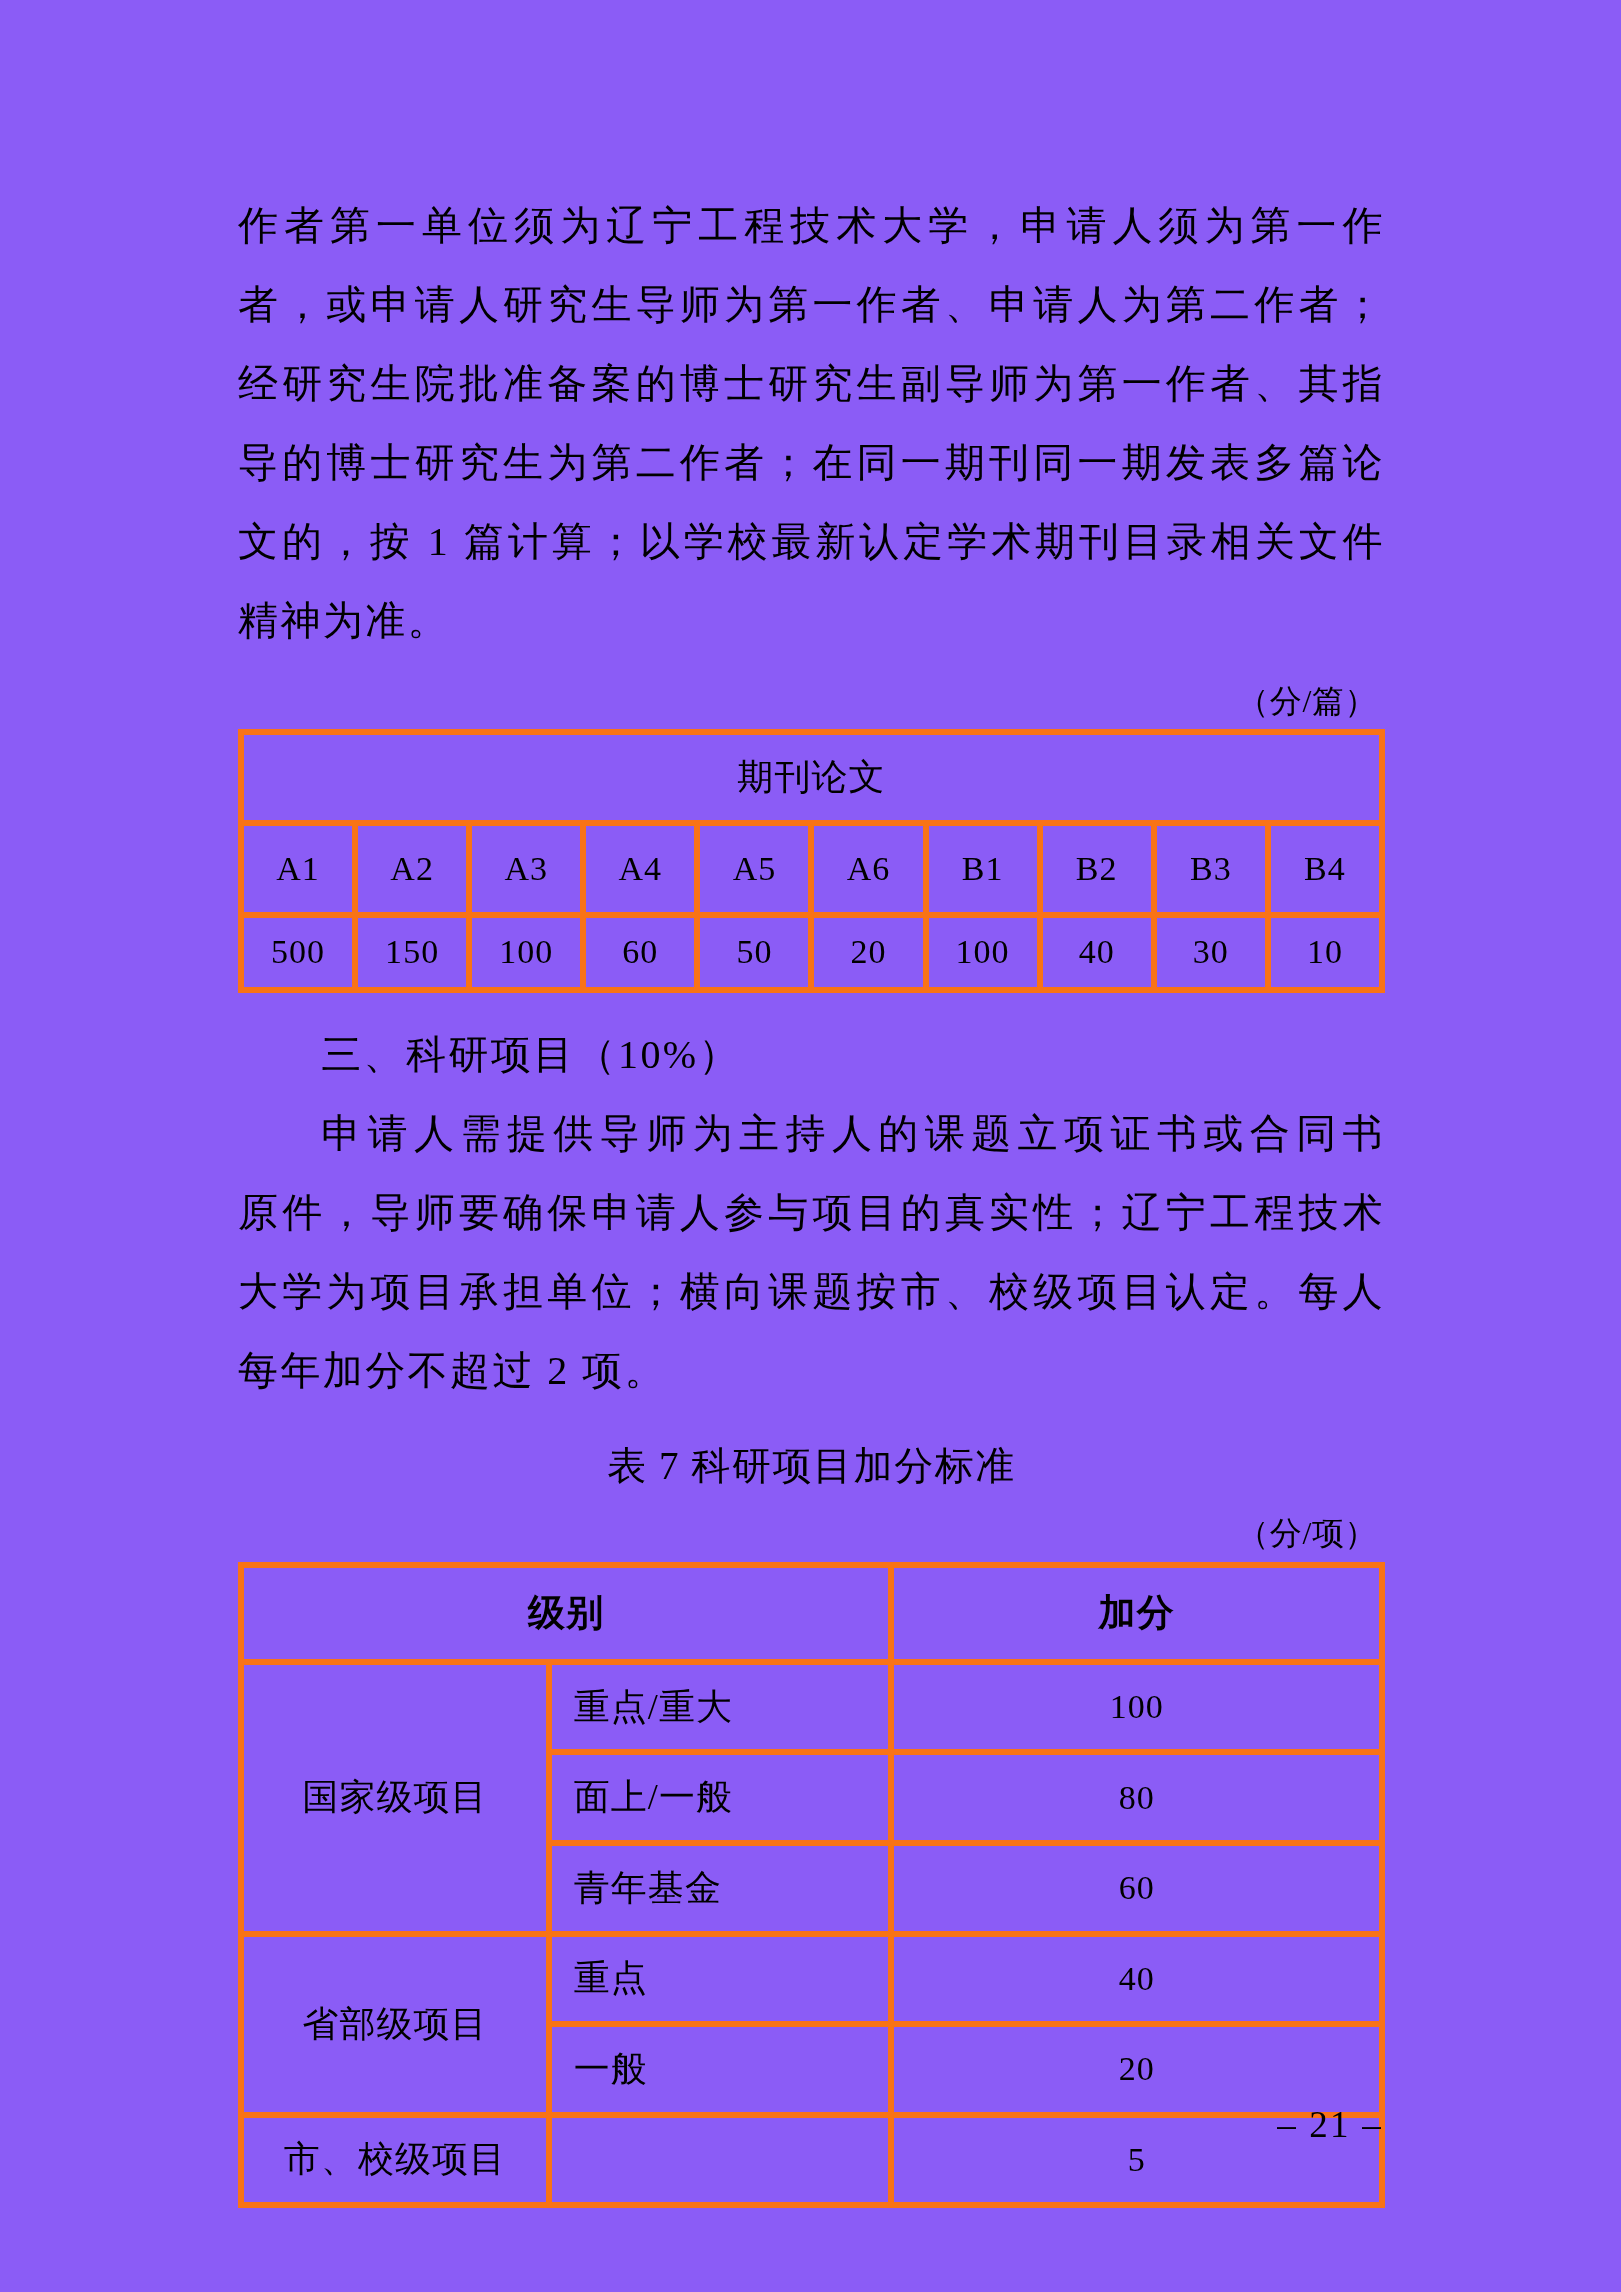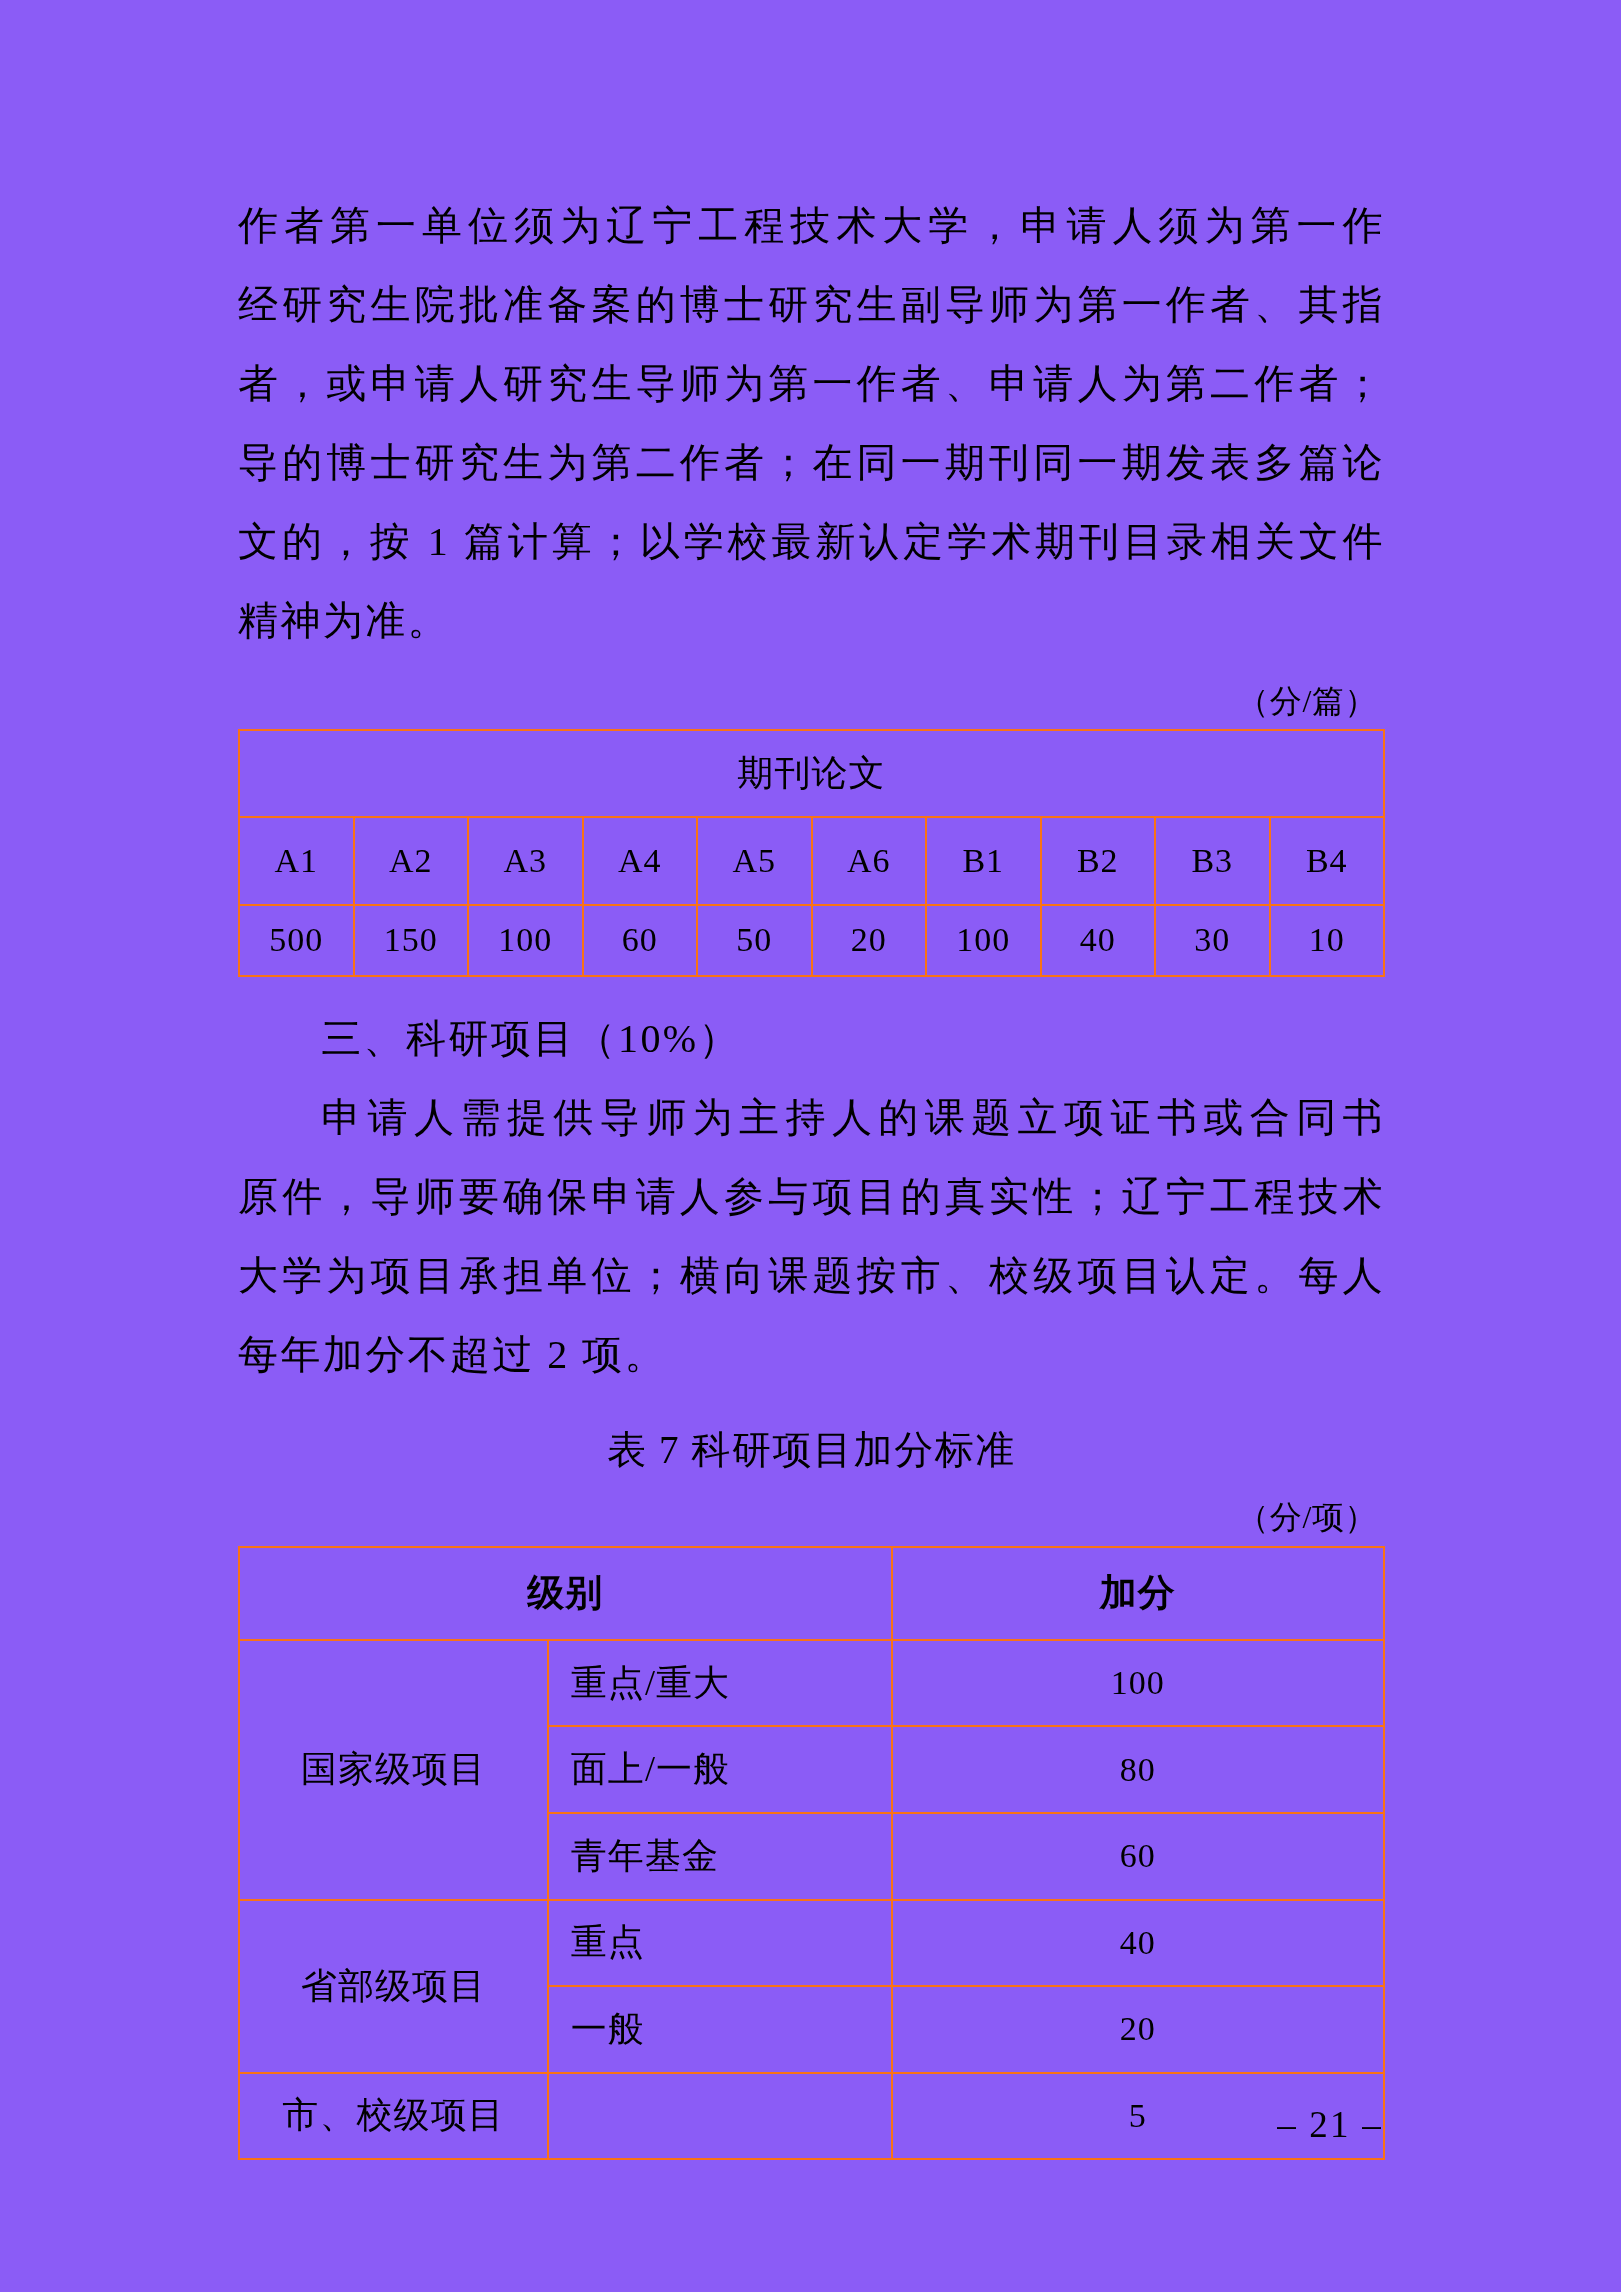"经研究生院批准备案的博士研究生副导师为第一作者、其指" span.ln { order: before "者，或申请人研究生导师为第一作者、申请人为第二作者；" -> after "者，或申请人研究生导师为第一作者、申请人为第二作者；" }
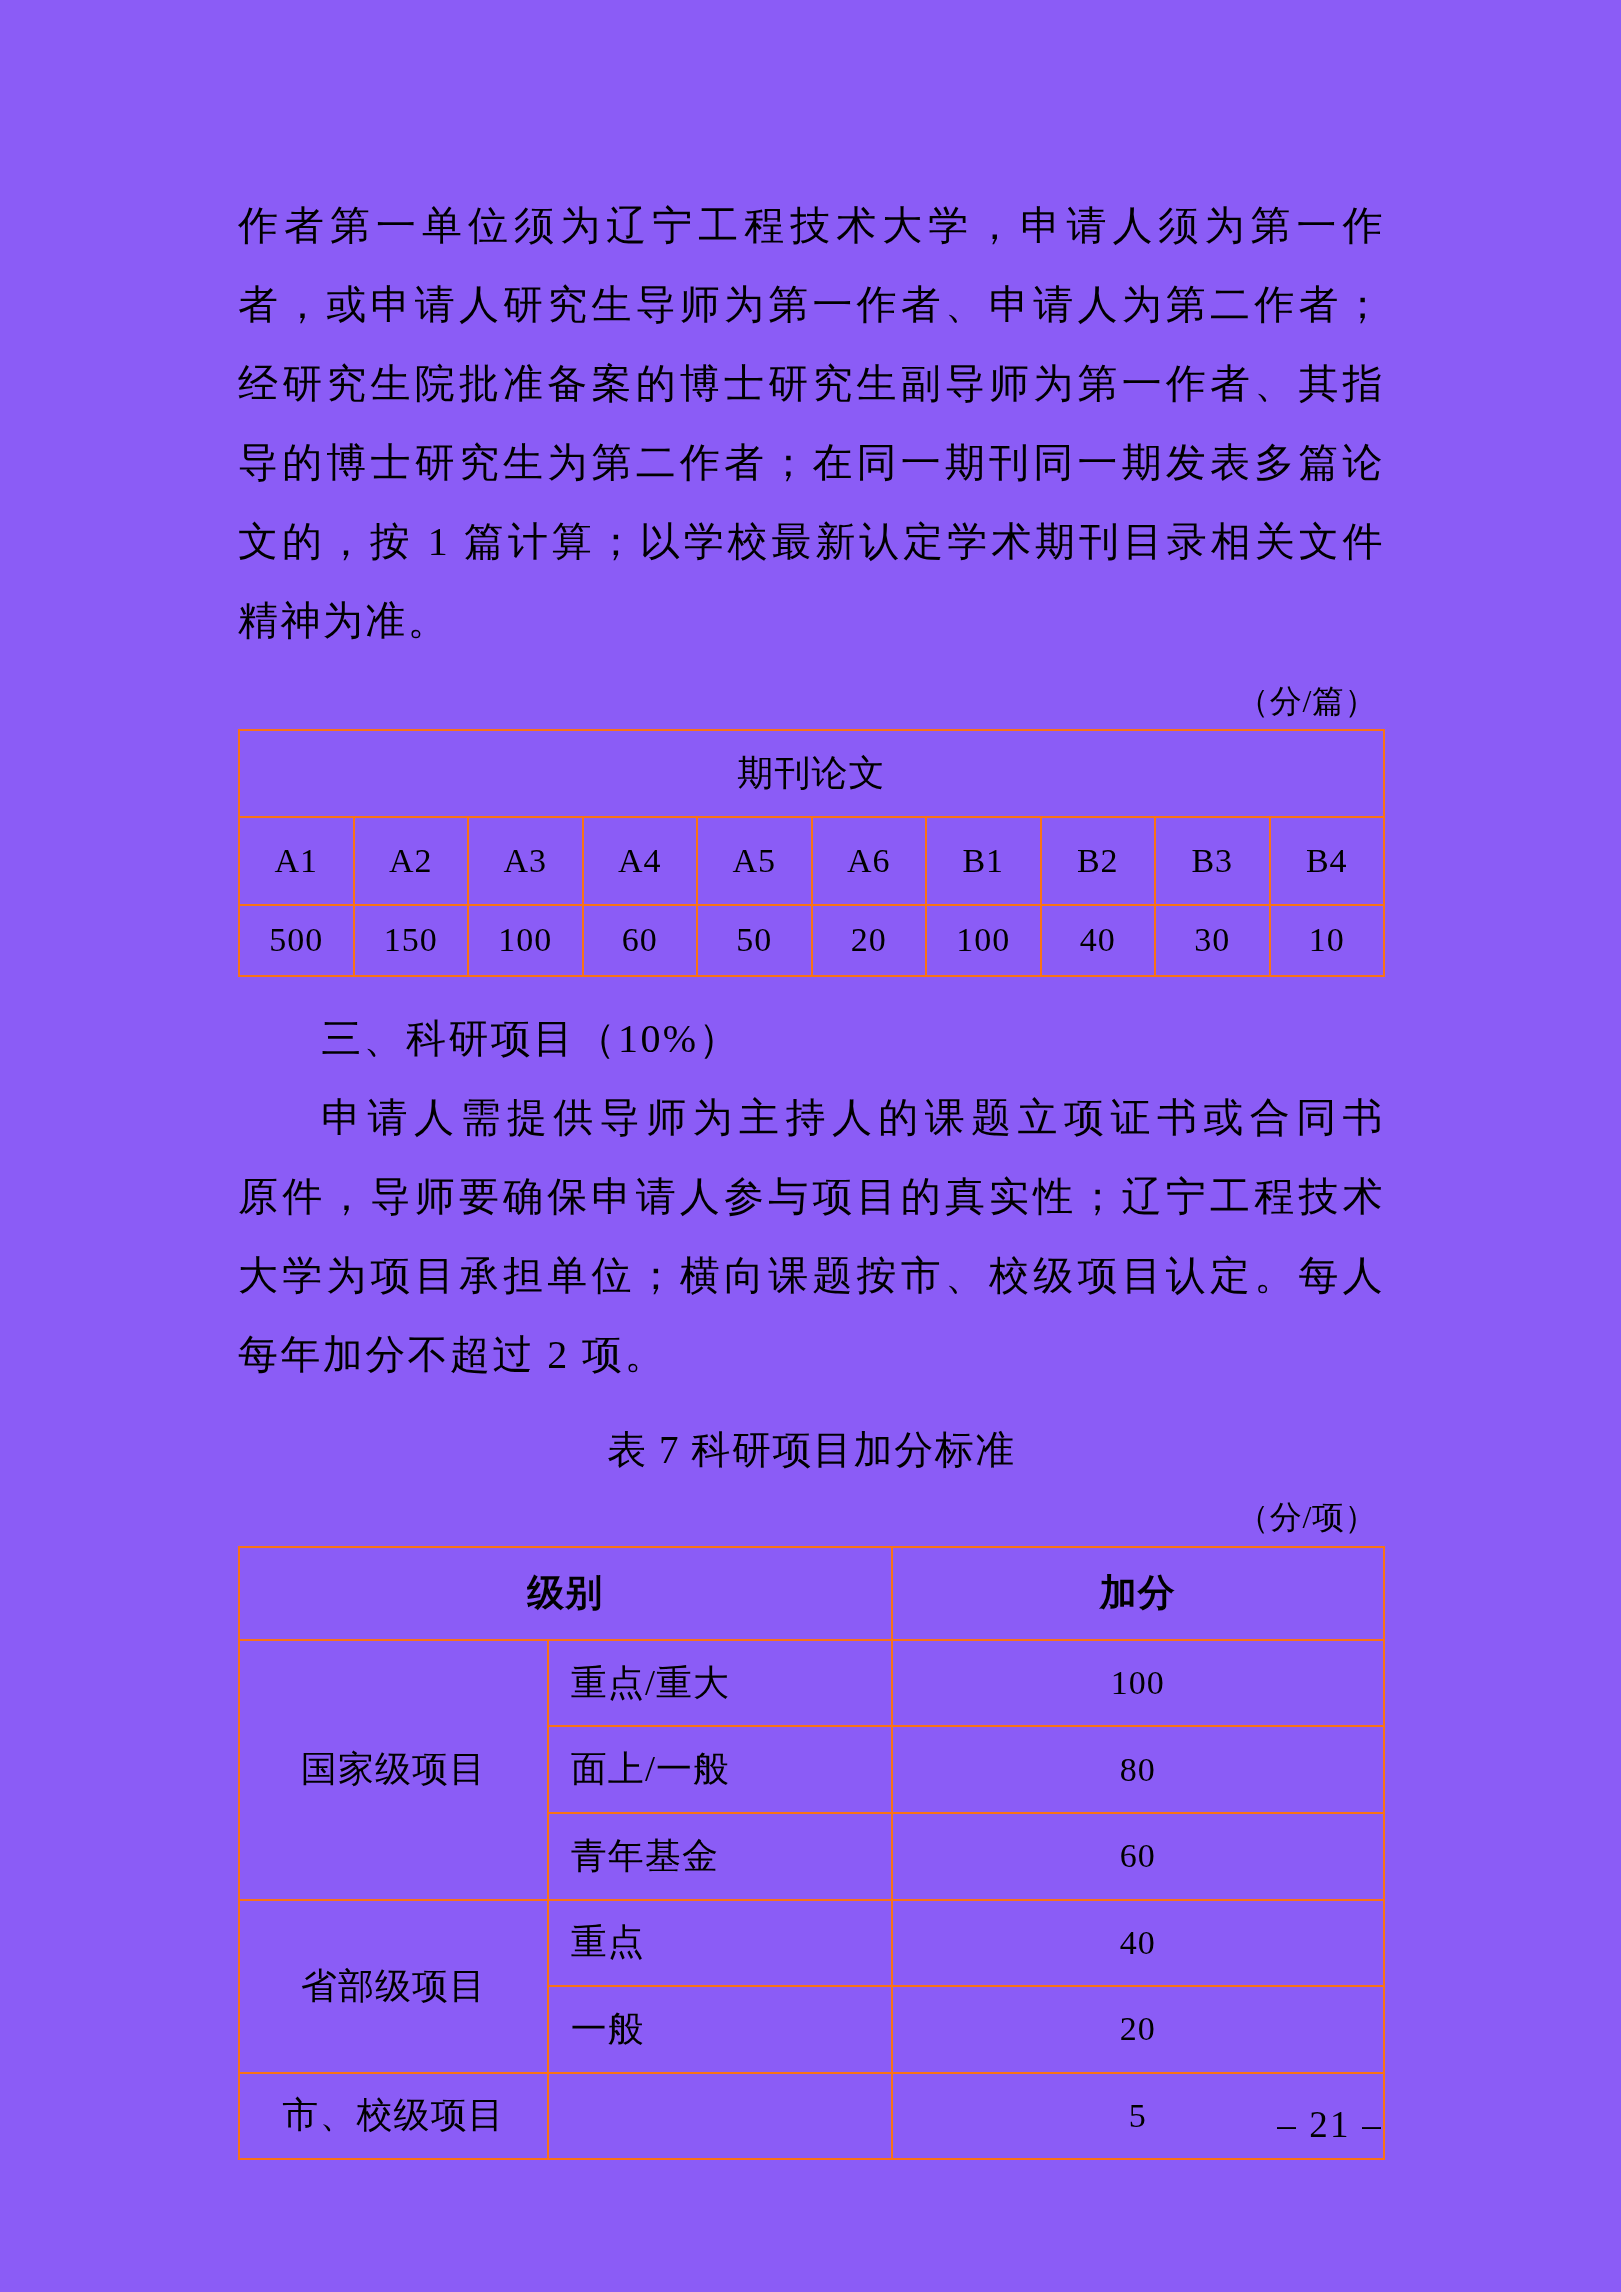"期刊论文" table td, table th { border: 2px solid #f97316 -> 6px solid #f97316 }
